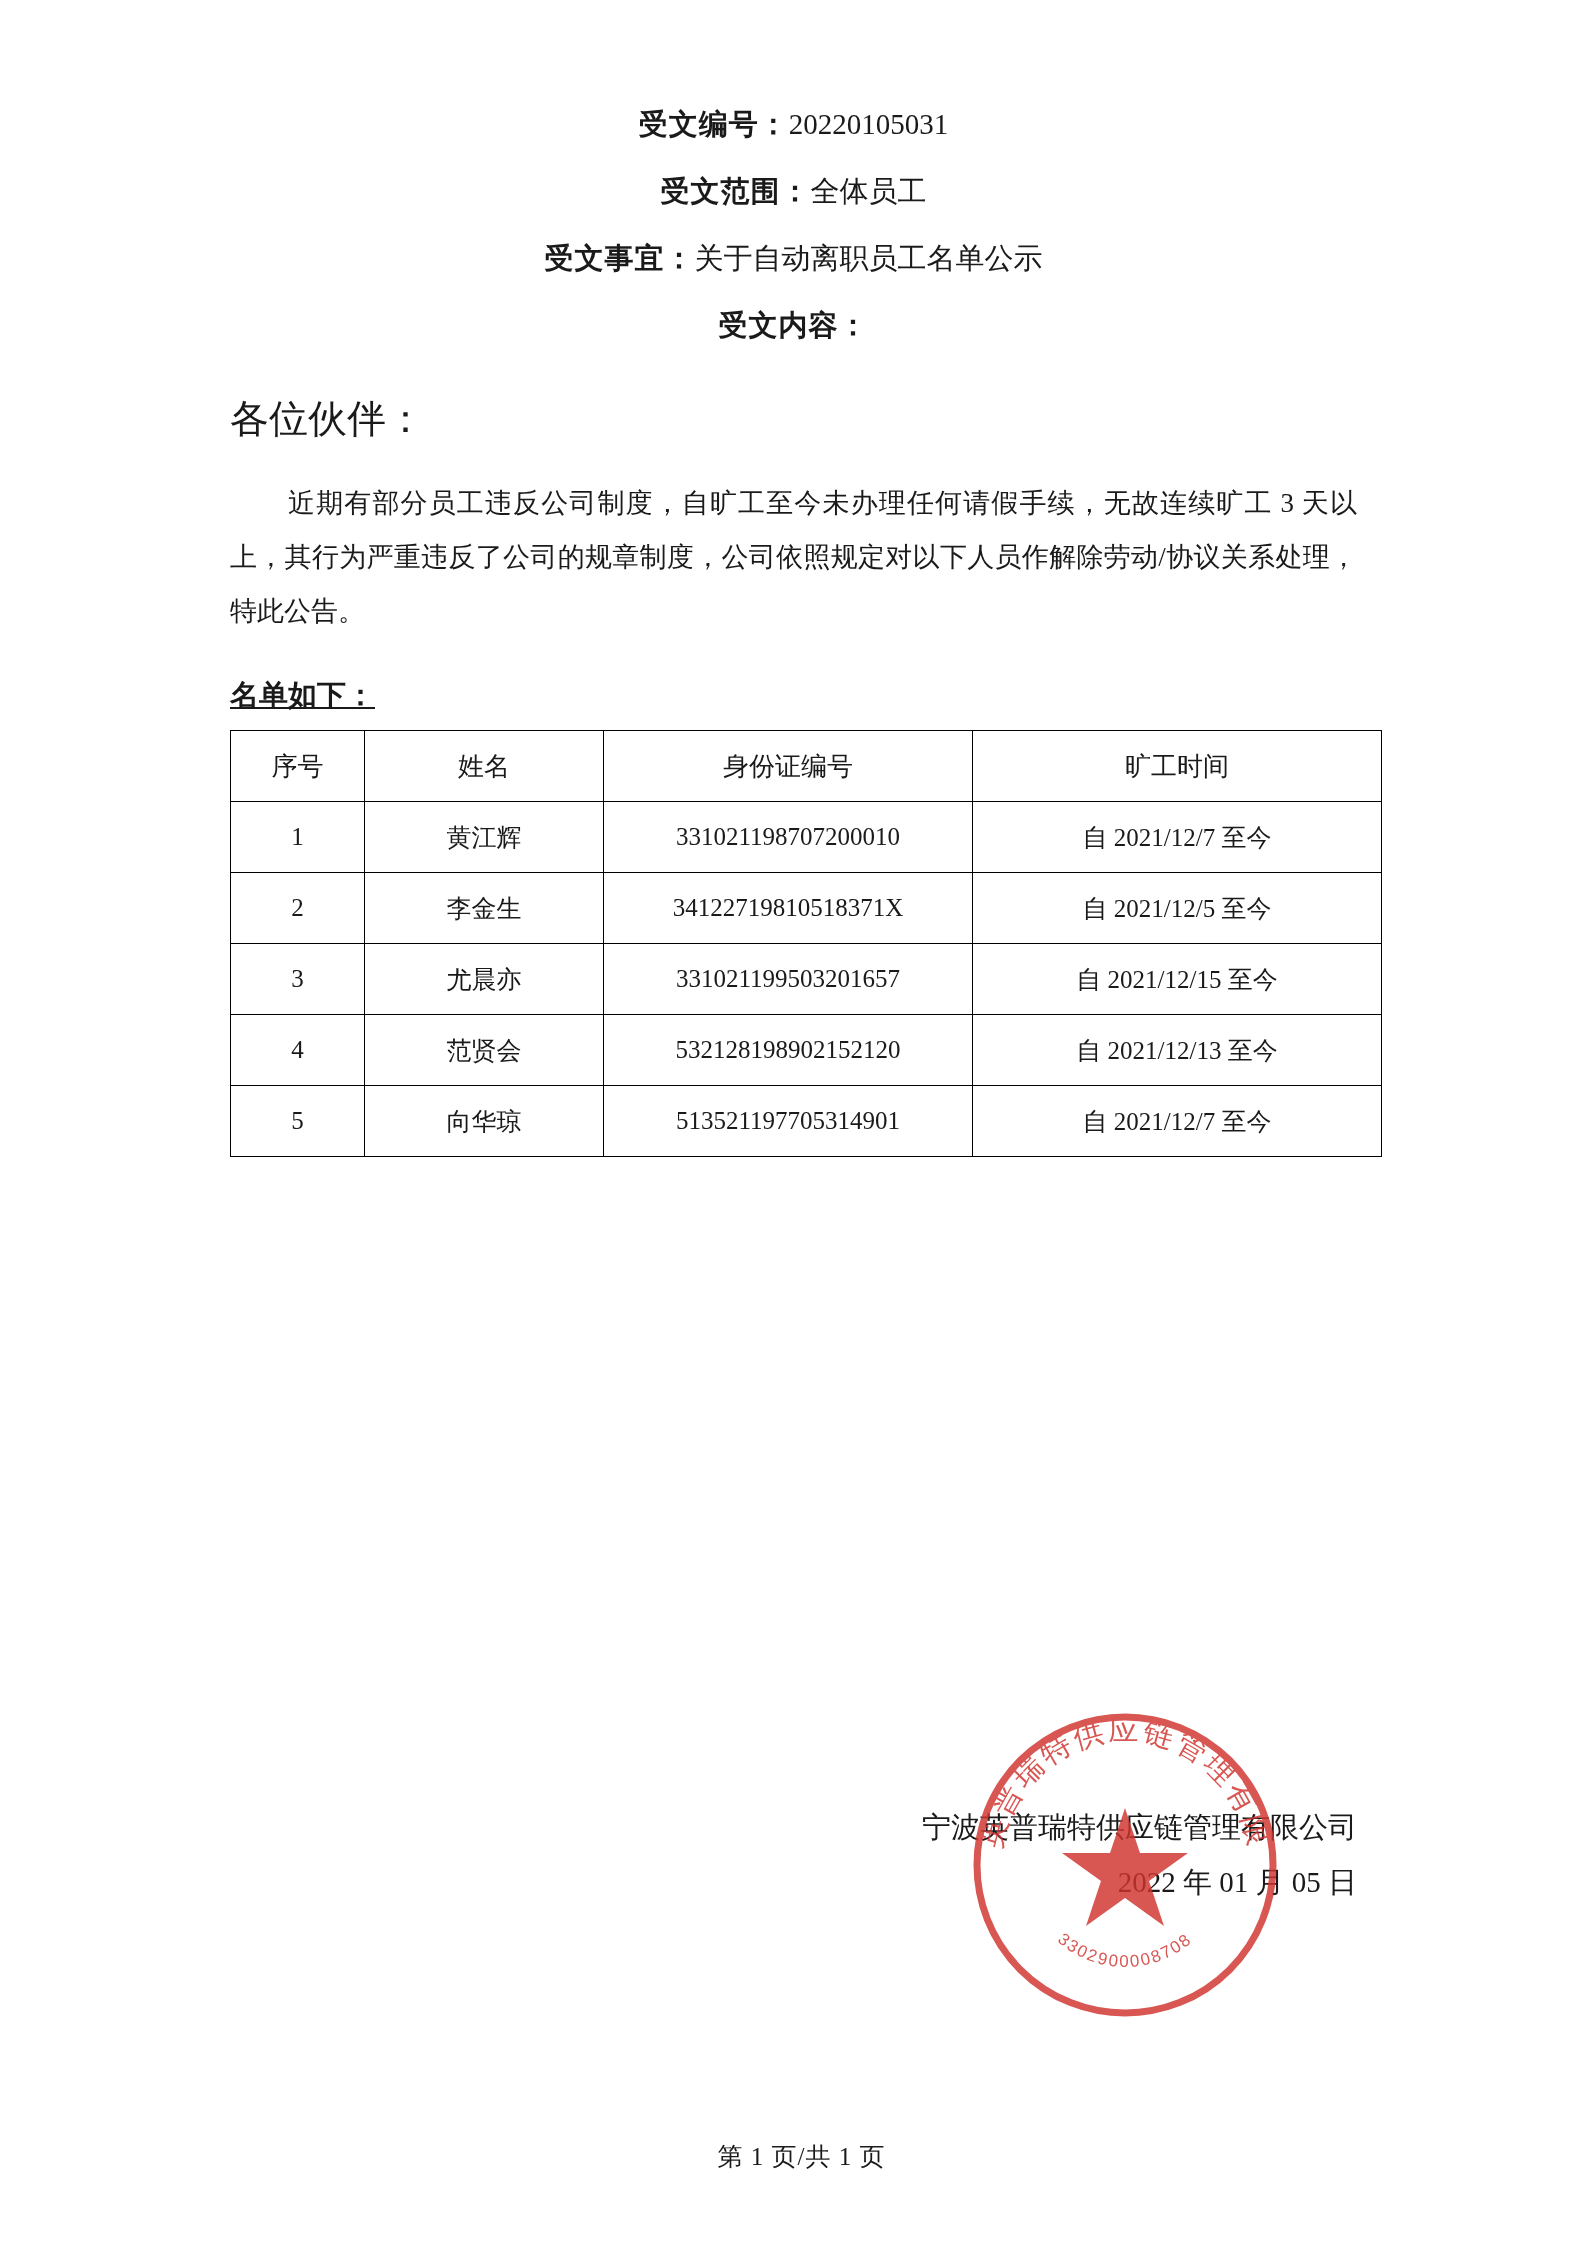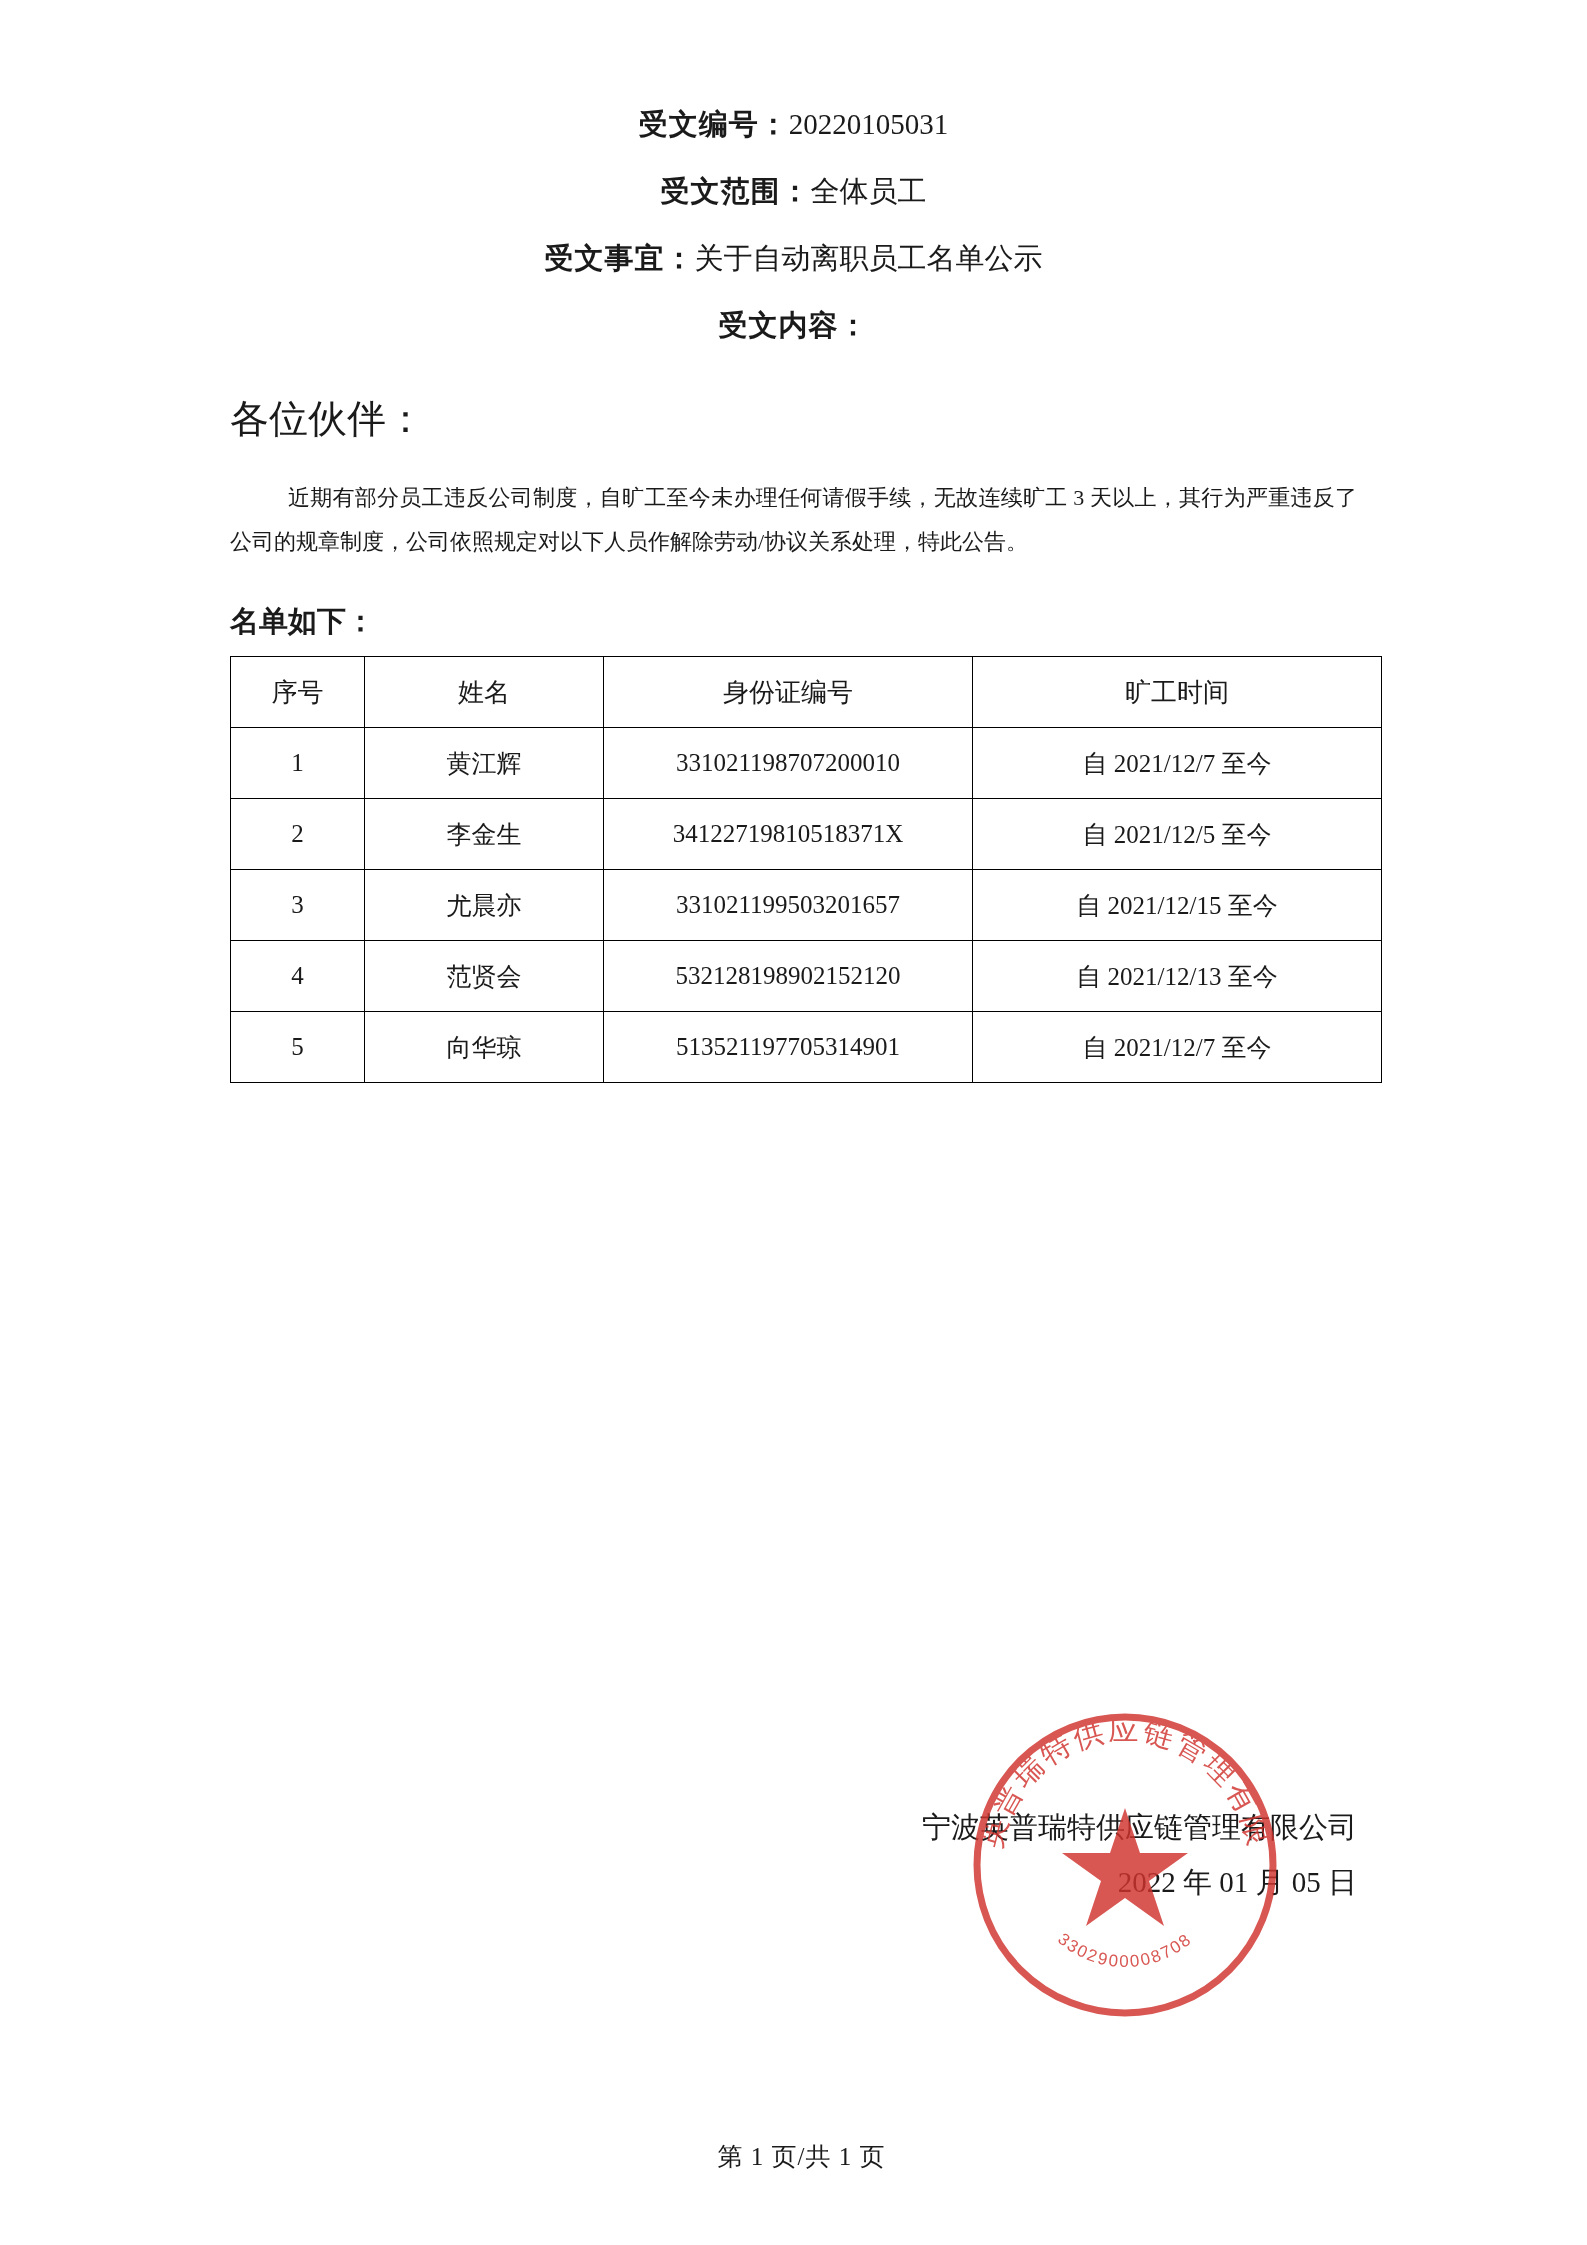"近期有部分员工违反公司制度，自旷工至今未办理任何请假手续，无故连续旷工 3" .body-para { font-size: 22px -> 27px }
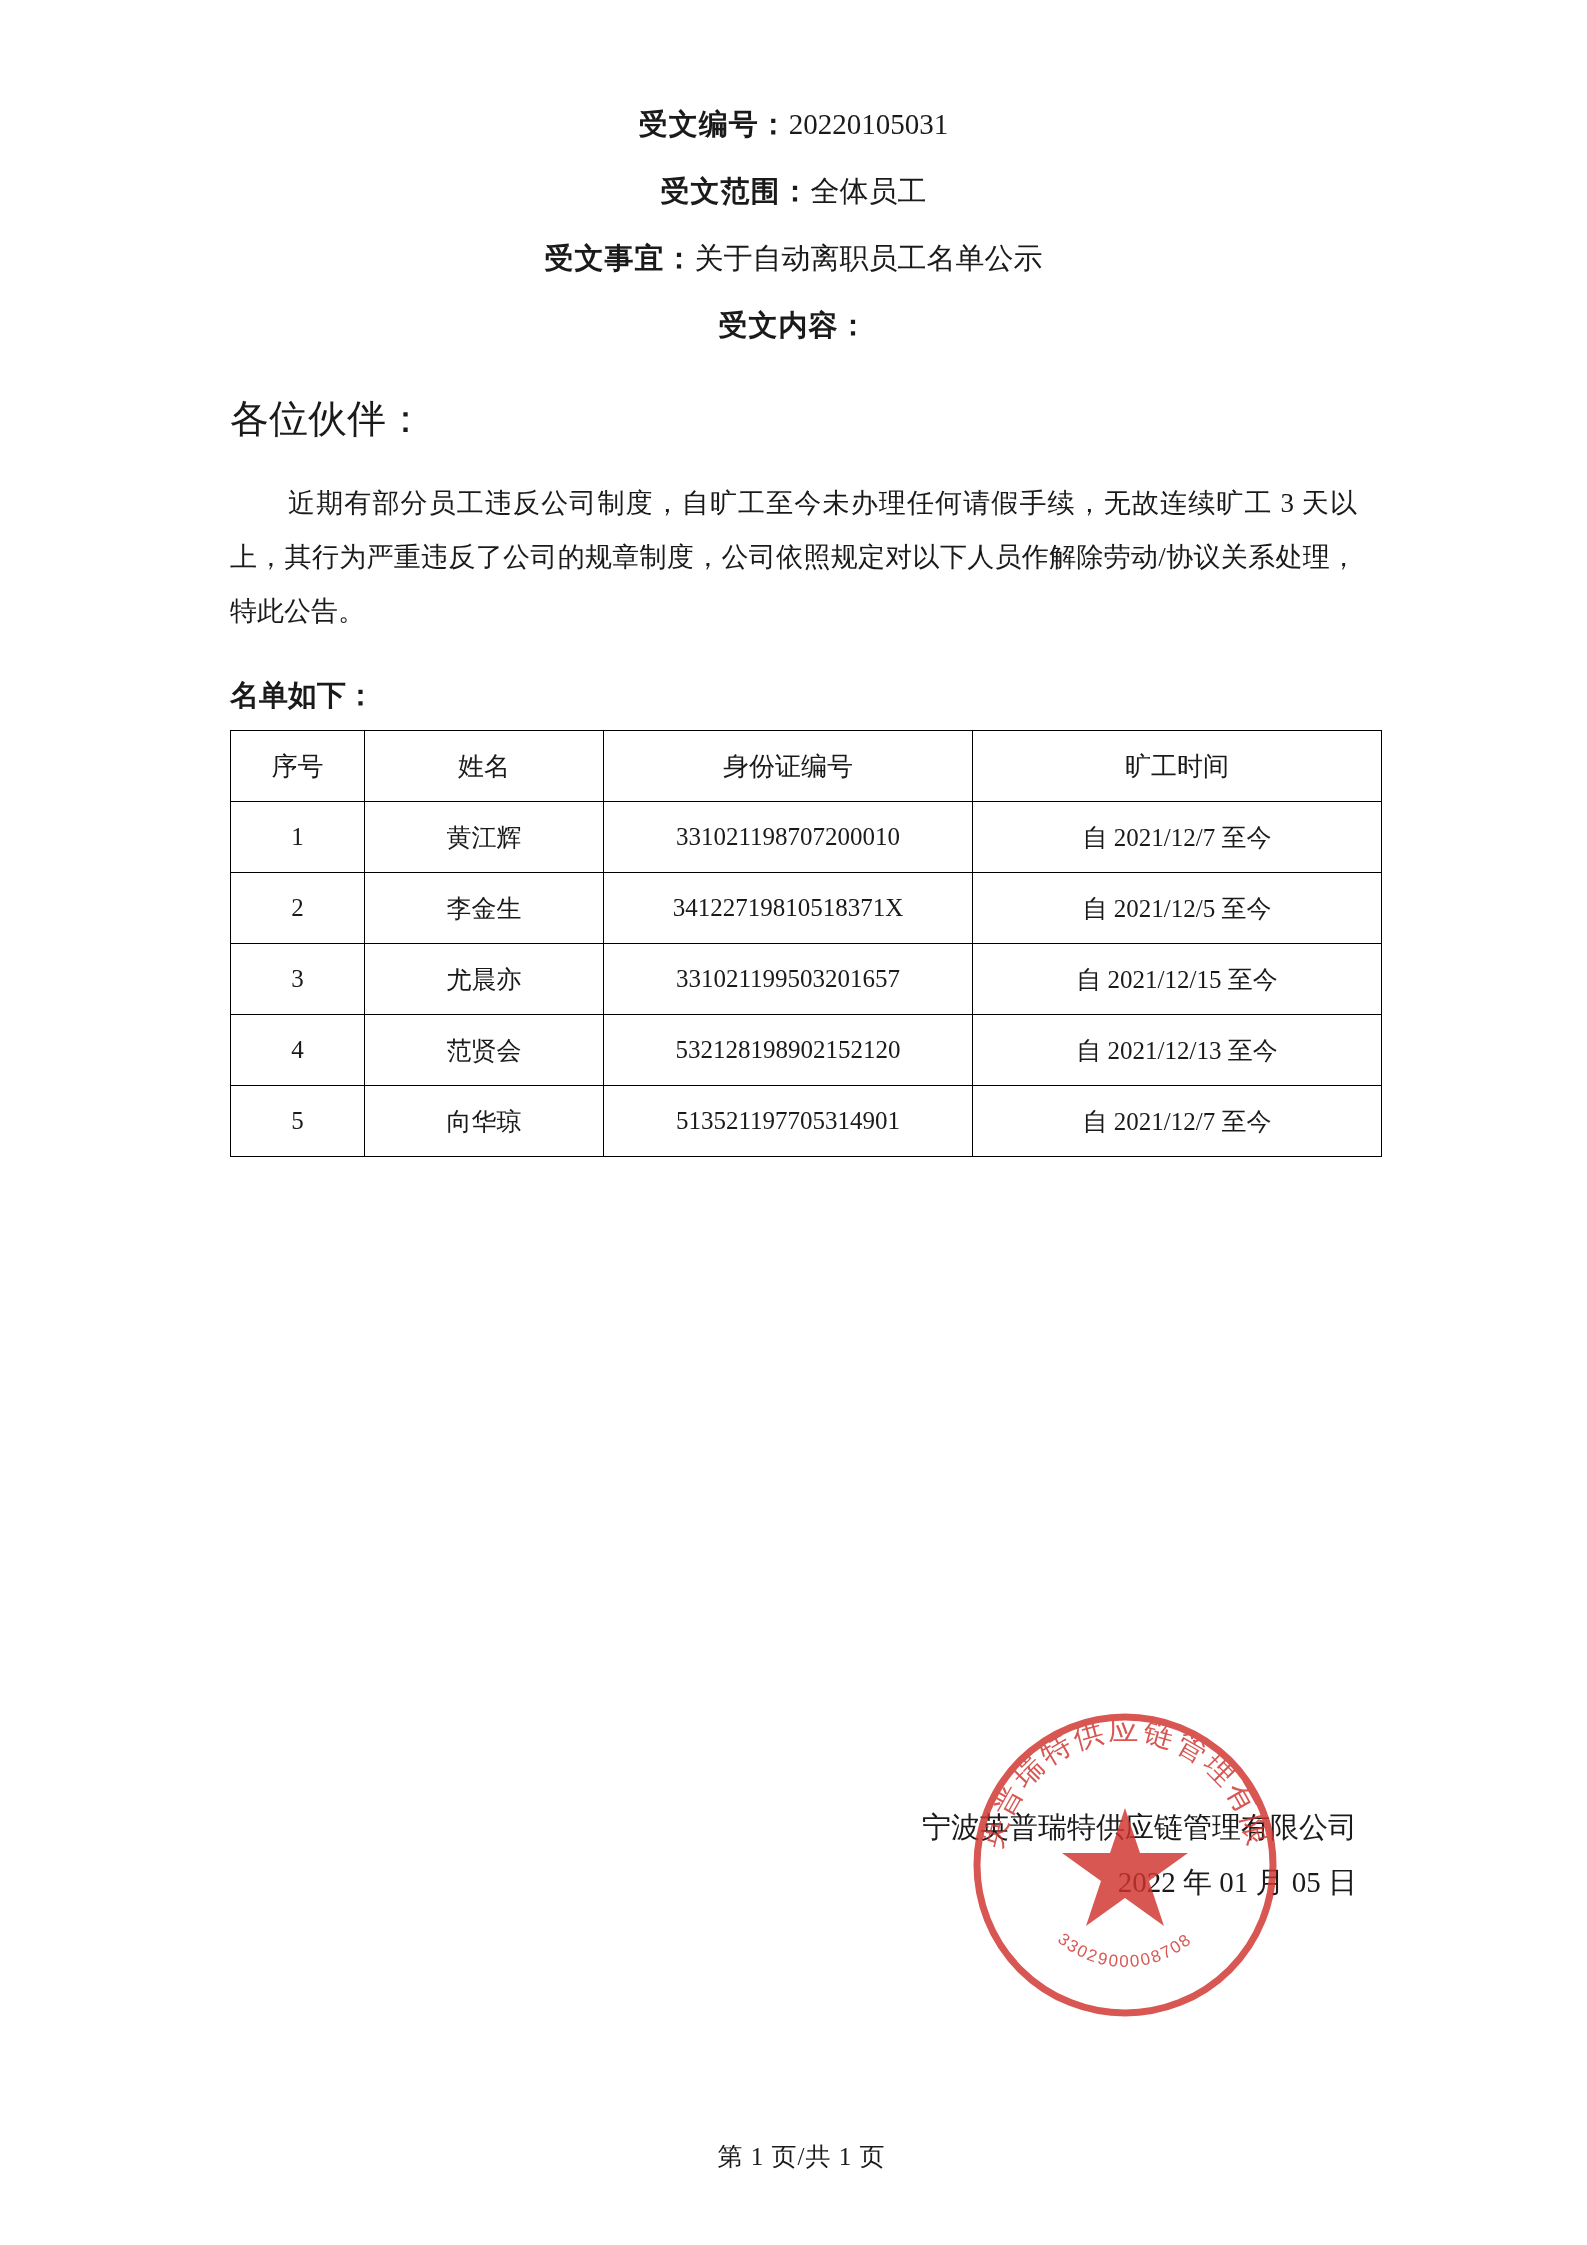"名单如下：" .list-label { text-decoration: none -> underline }
